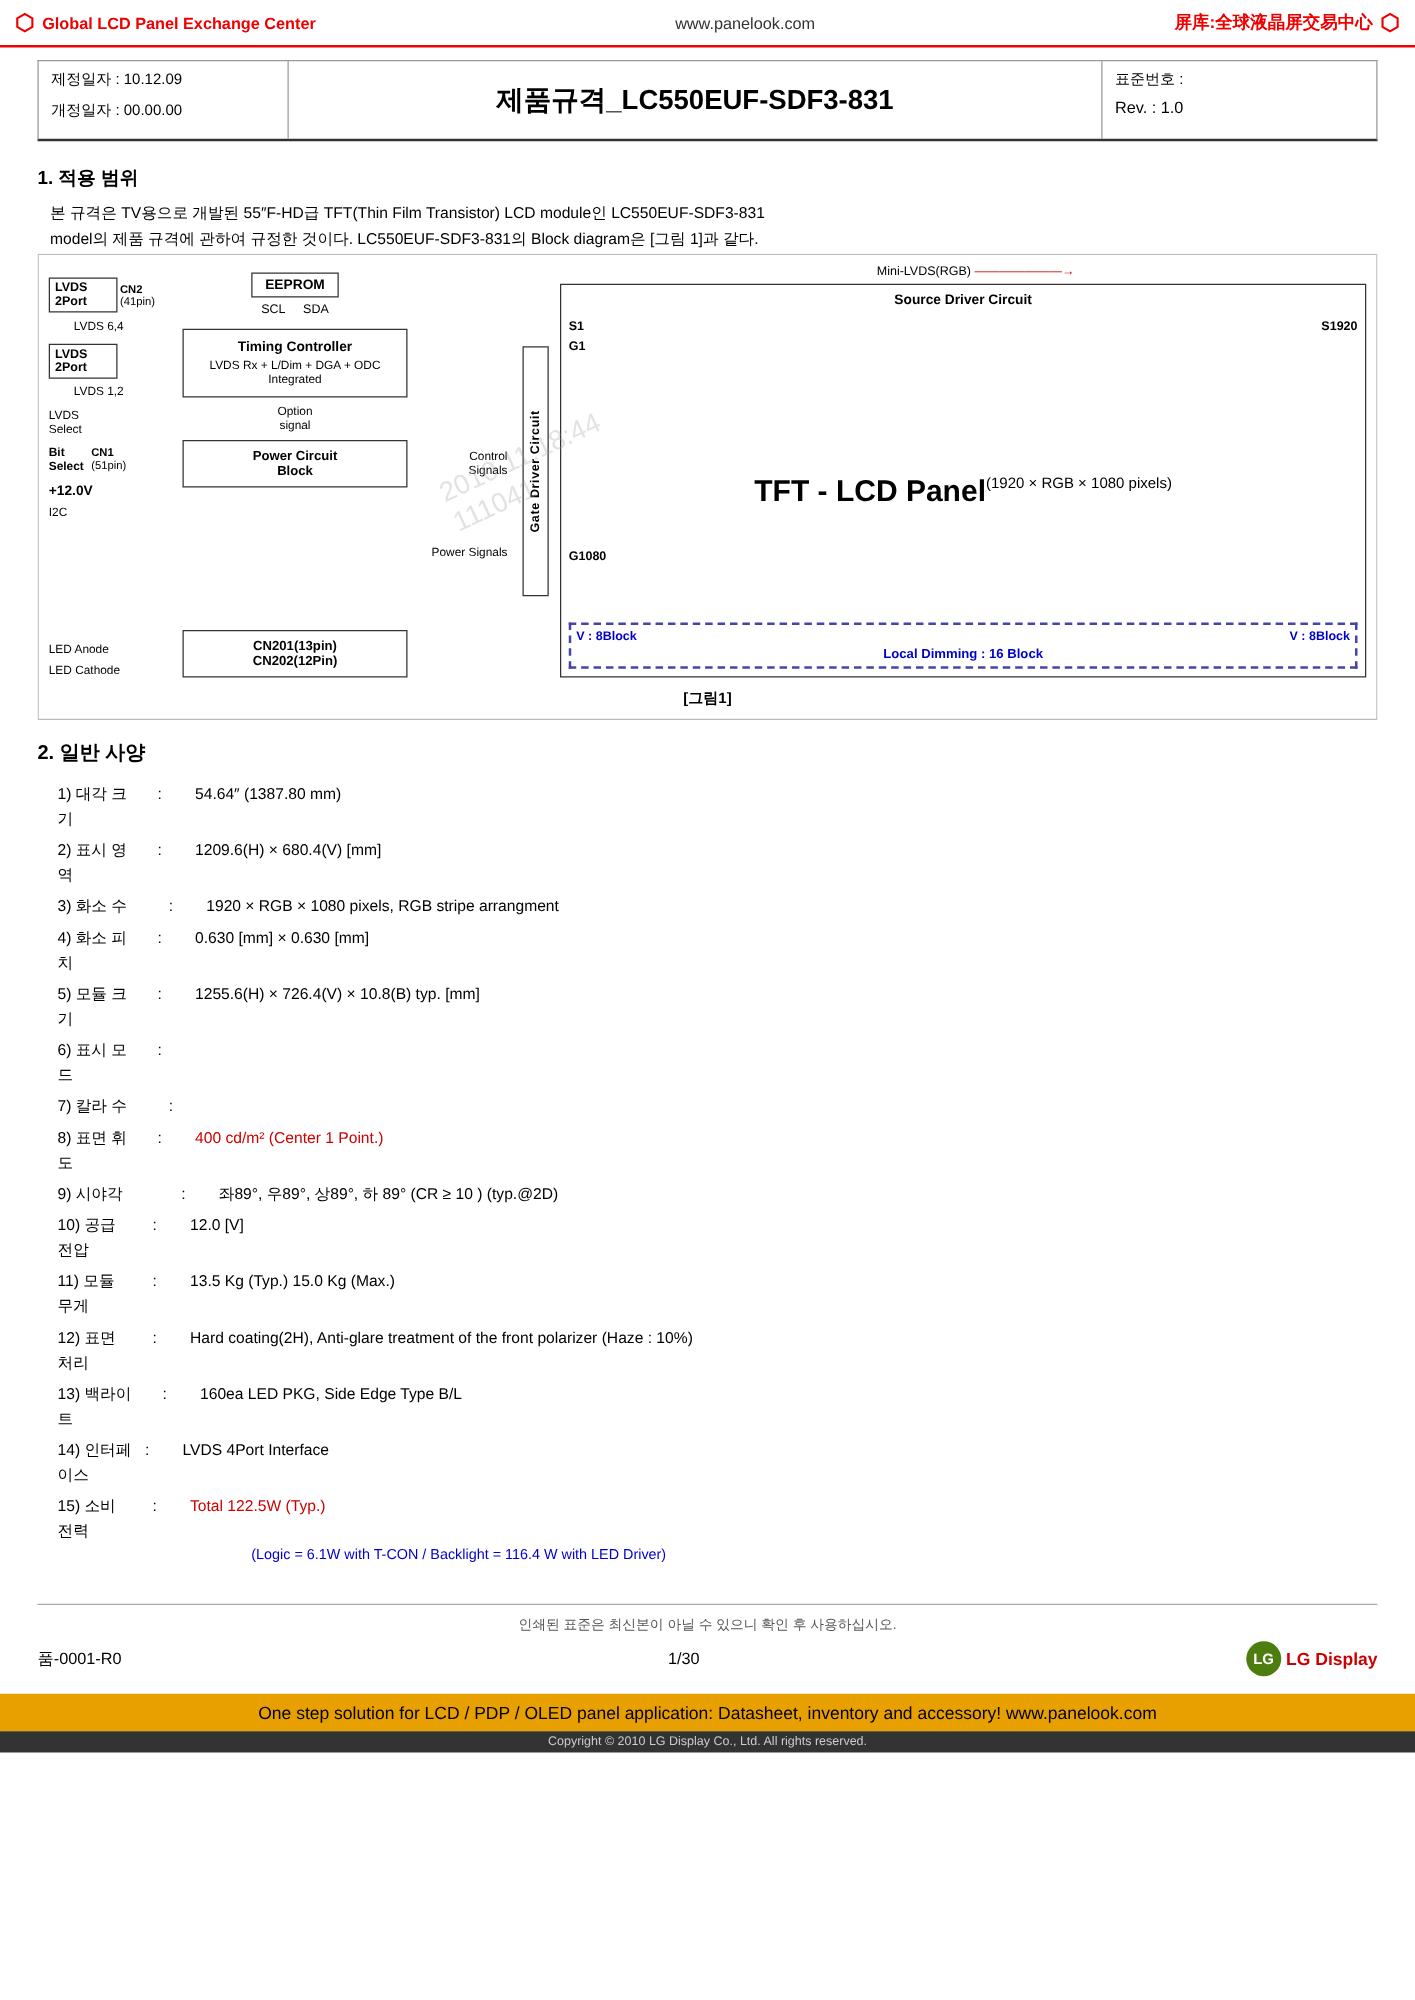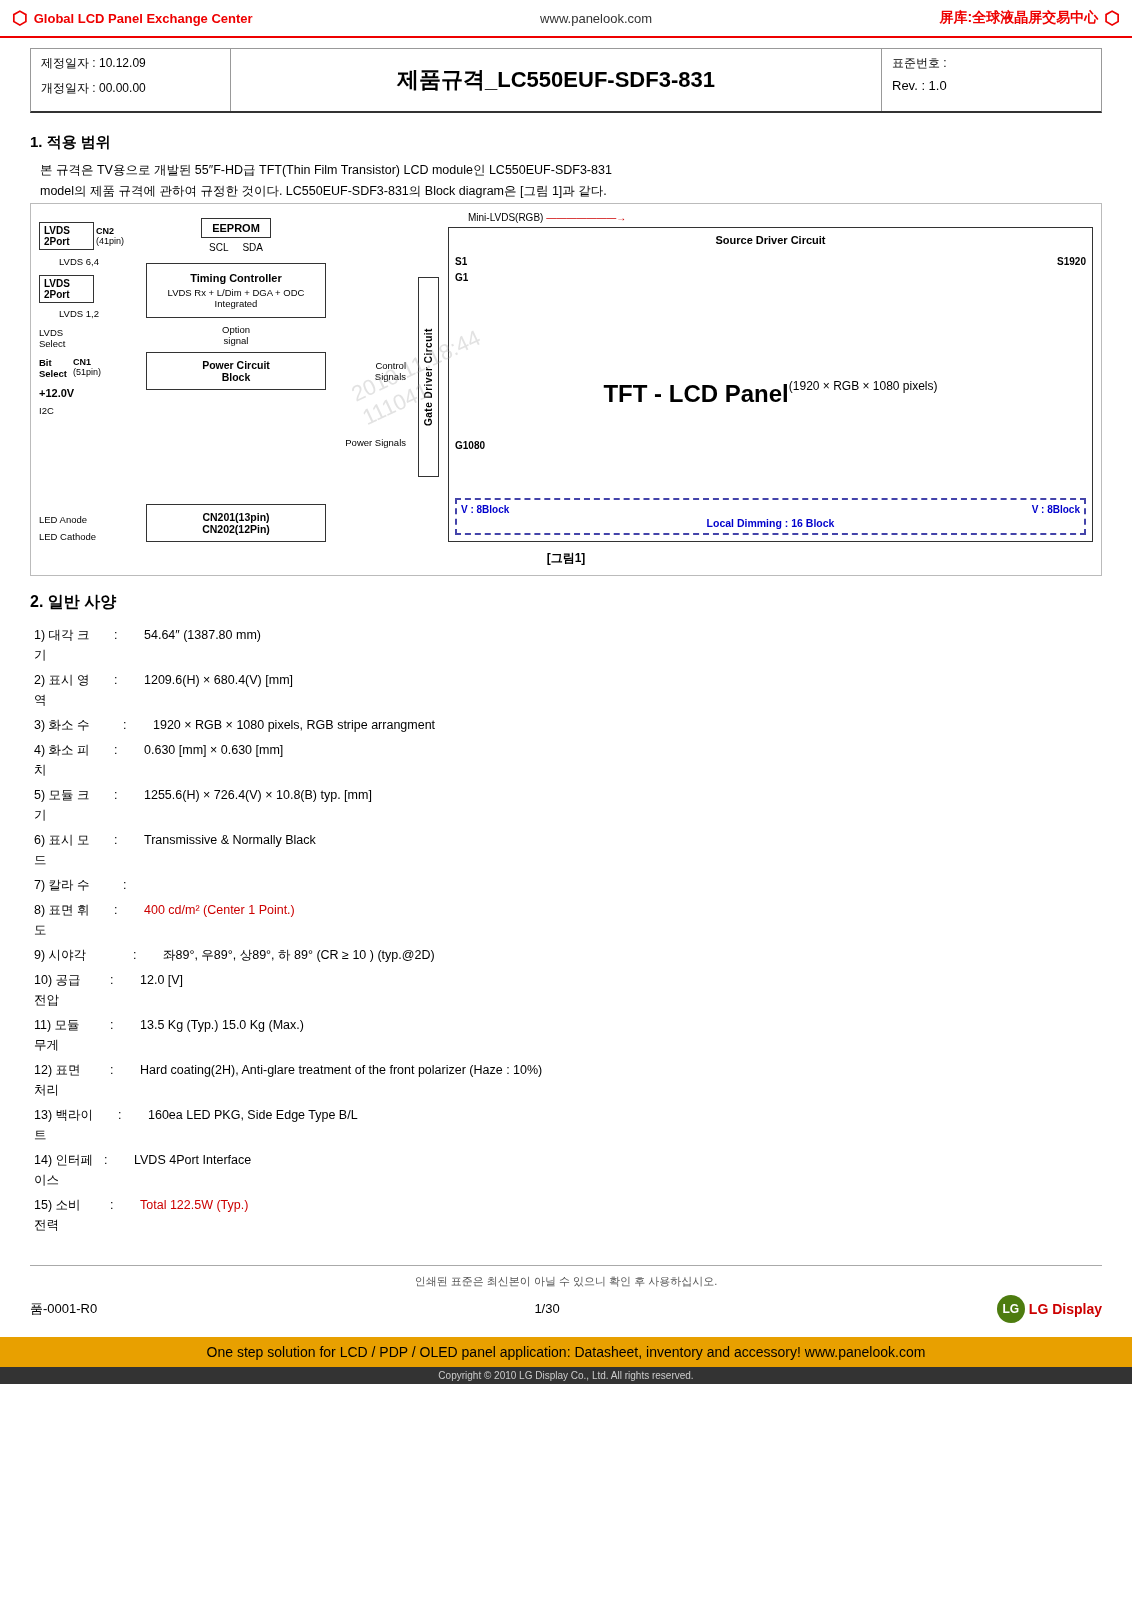"Mini-LVDS(RGB) ———————→" div { text-align: left -> center }
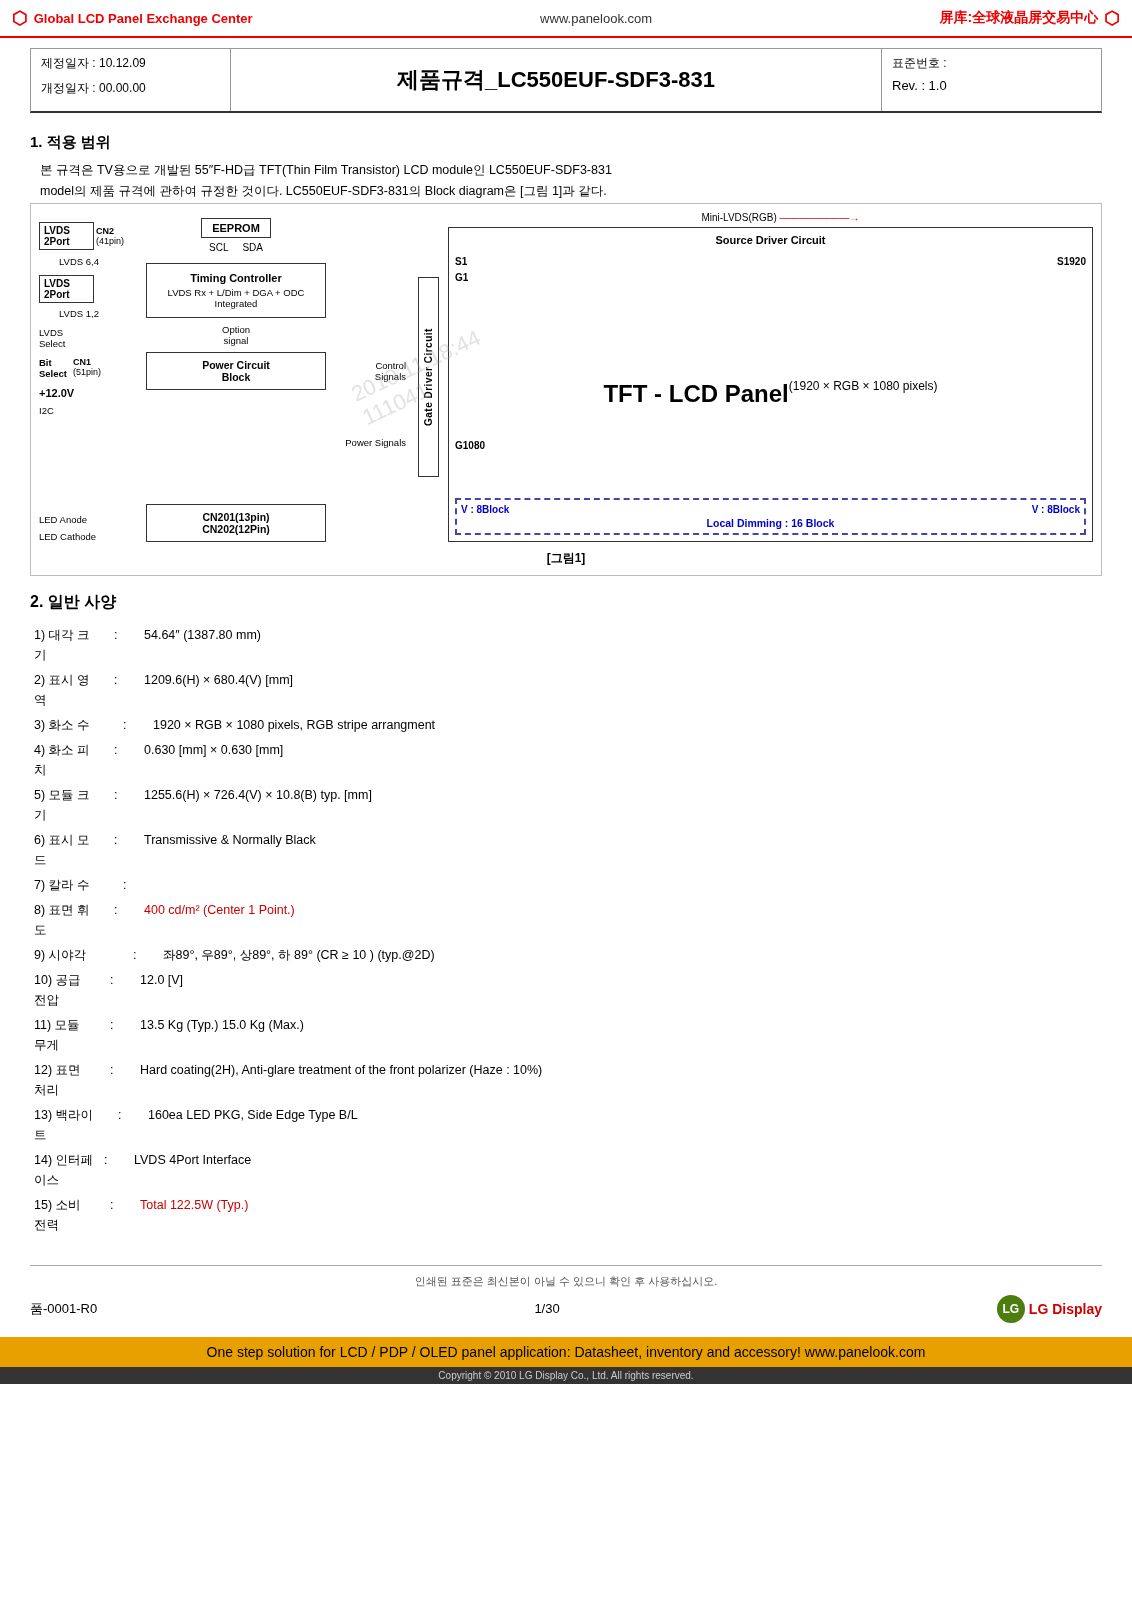"1) 대각 크기" .specs-table { margin-left: 4px -> 16px }
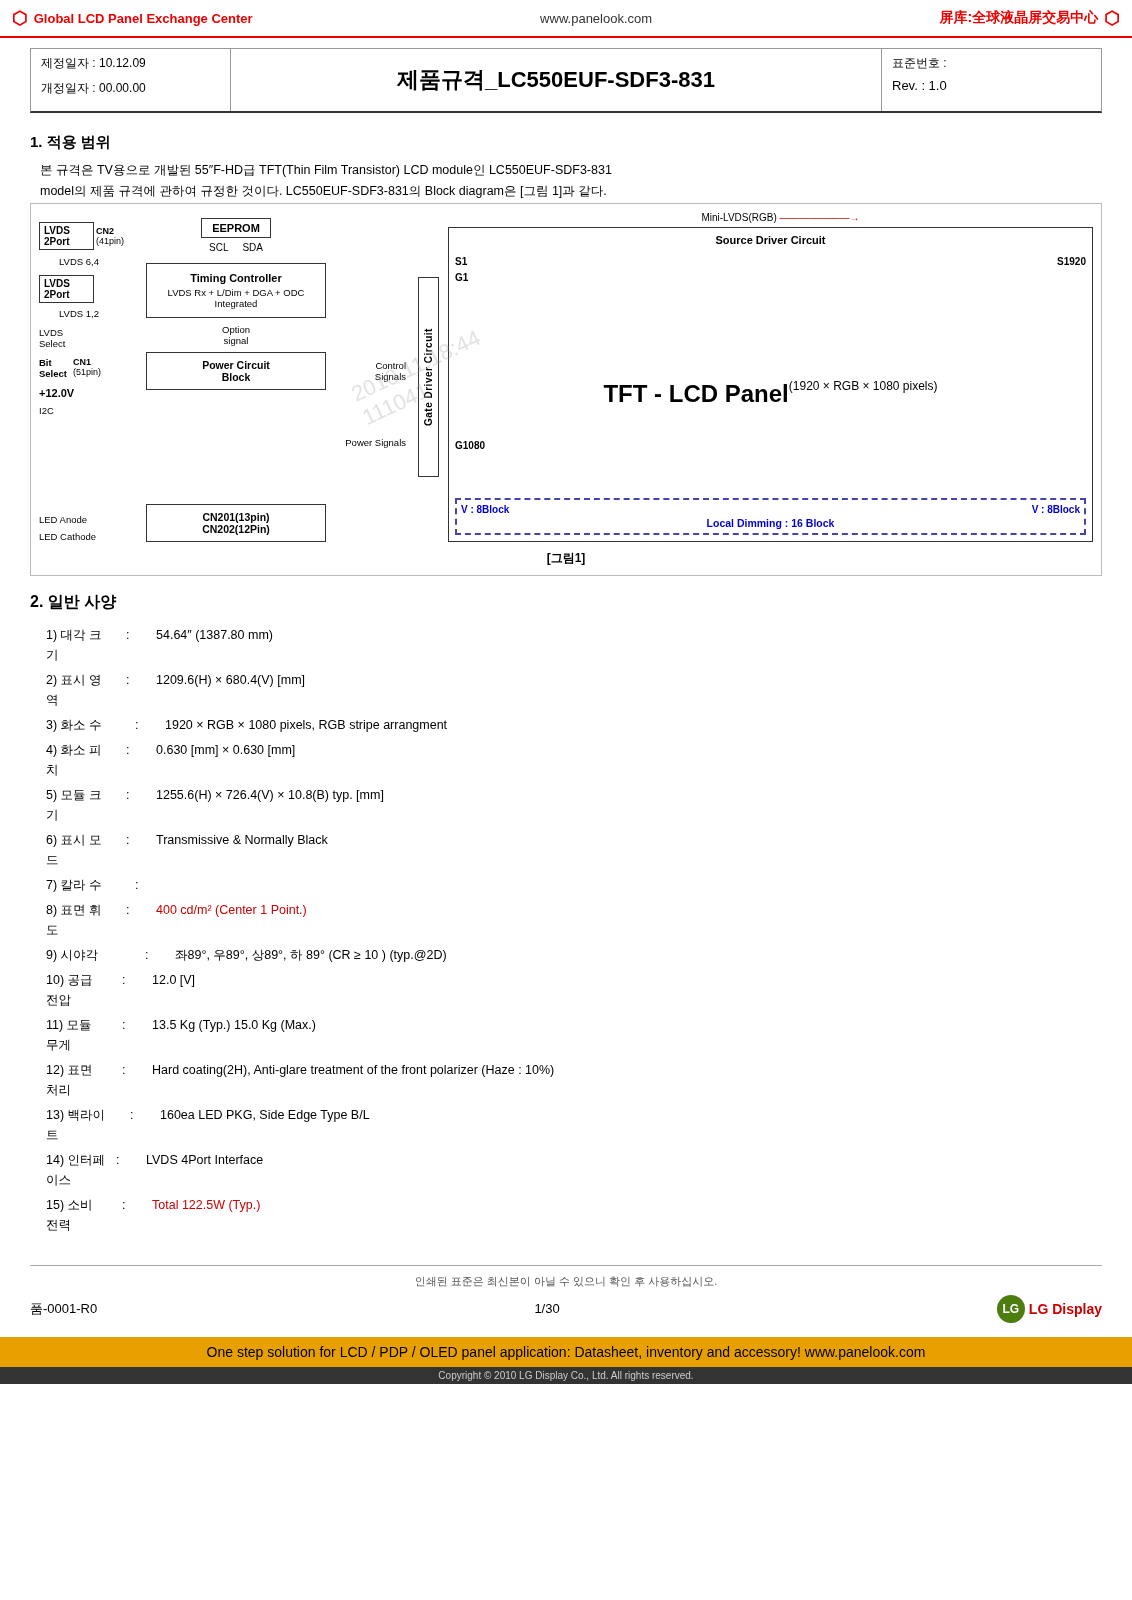"Transmissive & Normally Black" span.spec-value { html: <span>Transmissive &amp; Normally Black</span> -> none }
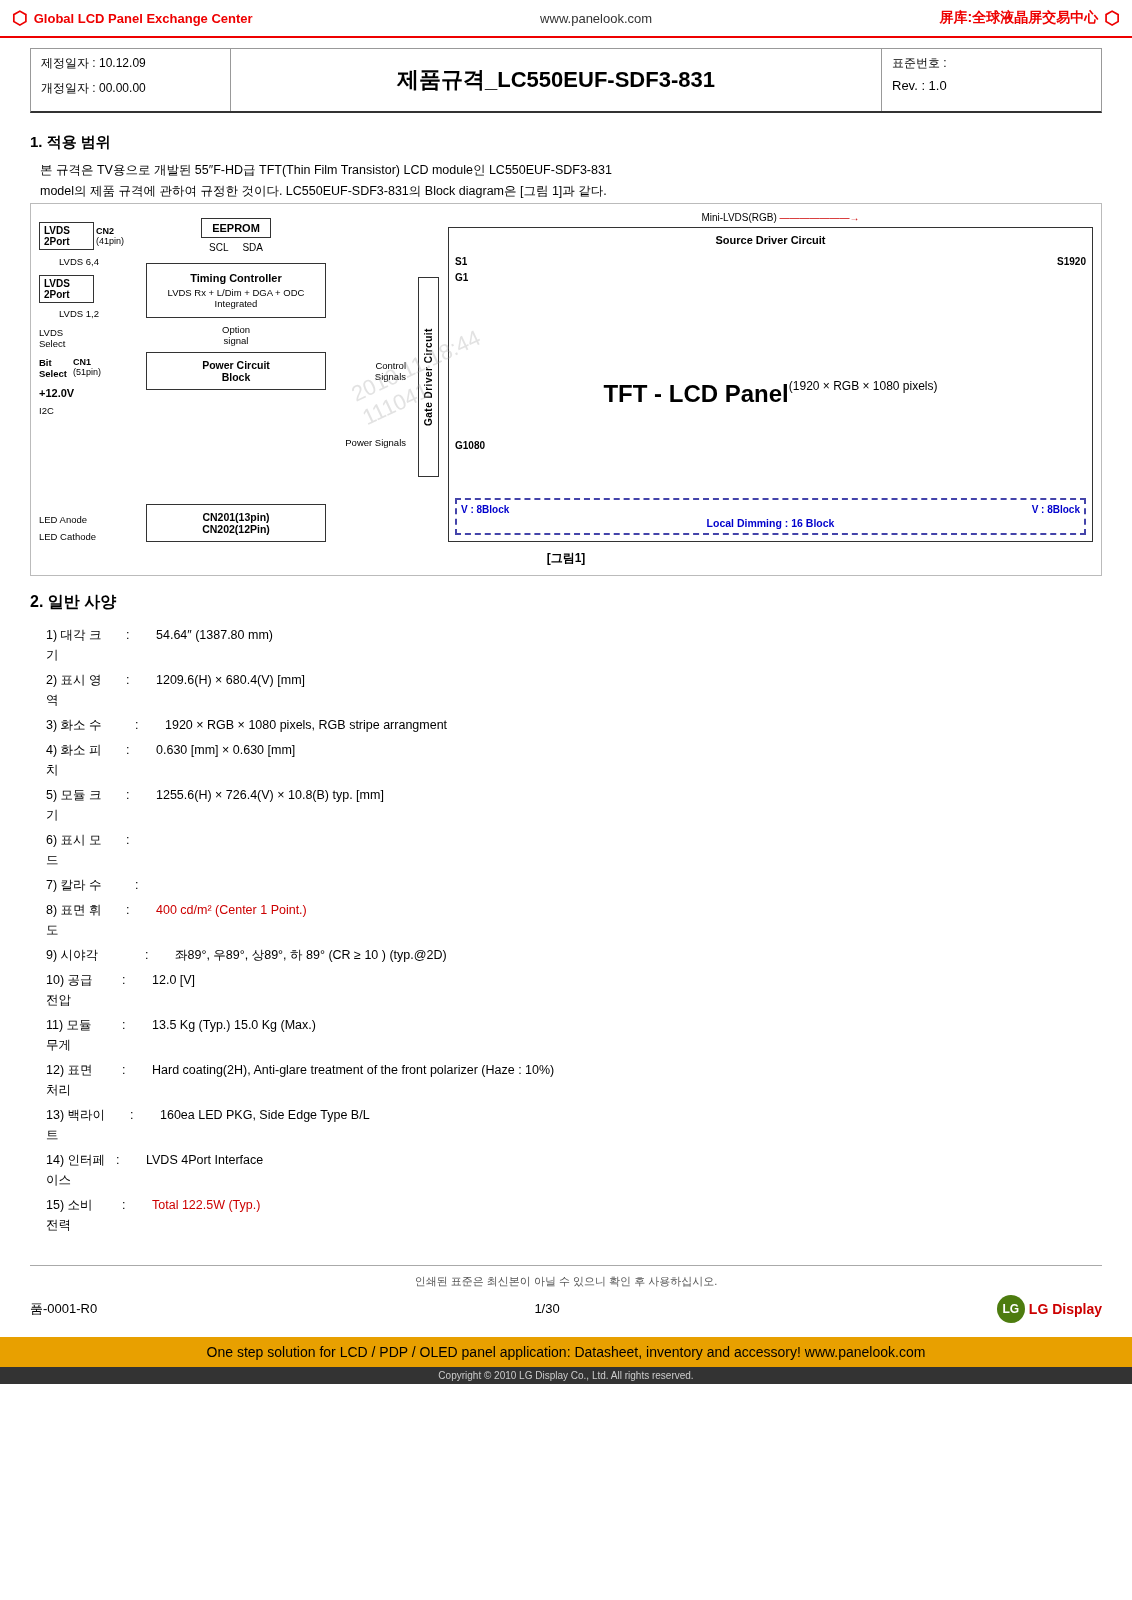"(Logic = 6.1W with T-CON" div { html: none -> <div> (Logic = 6.1W with T-CON / Backlight = 116.4 W with LED Driver) </div> }
